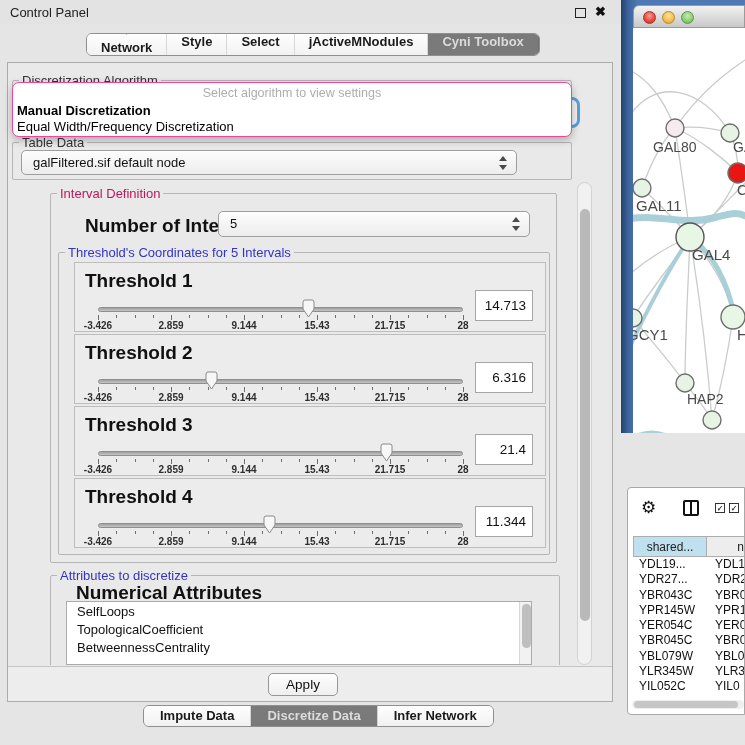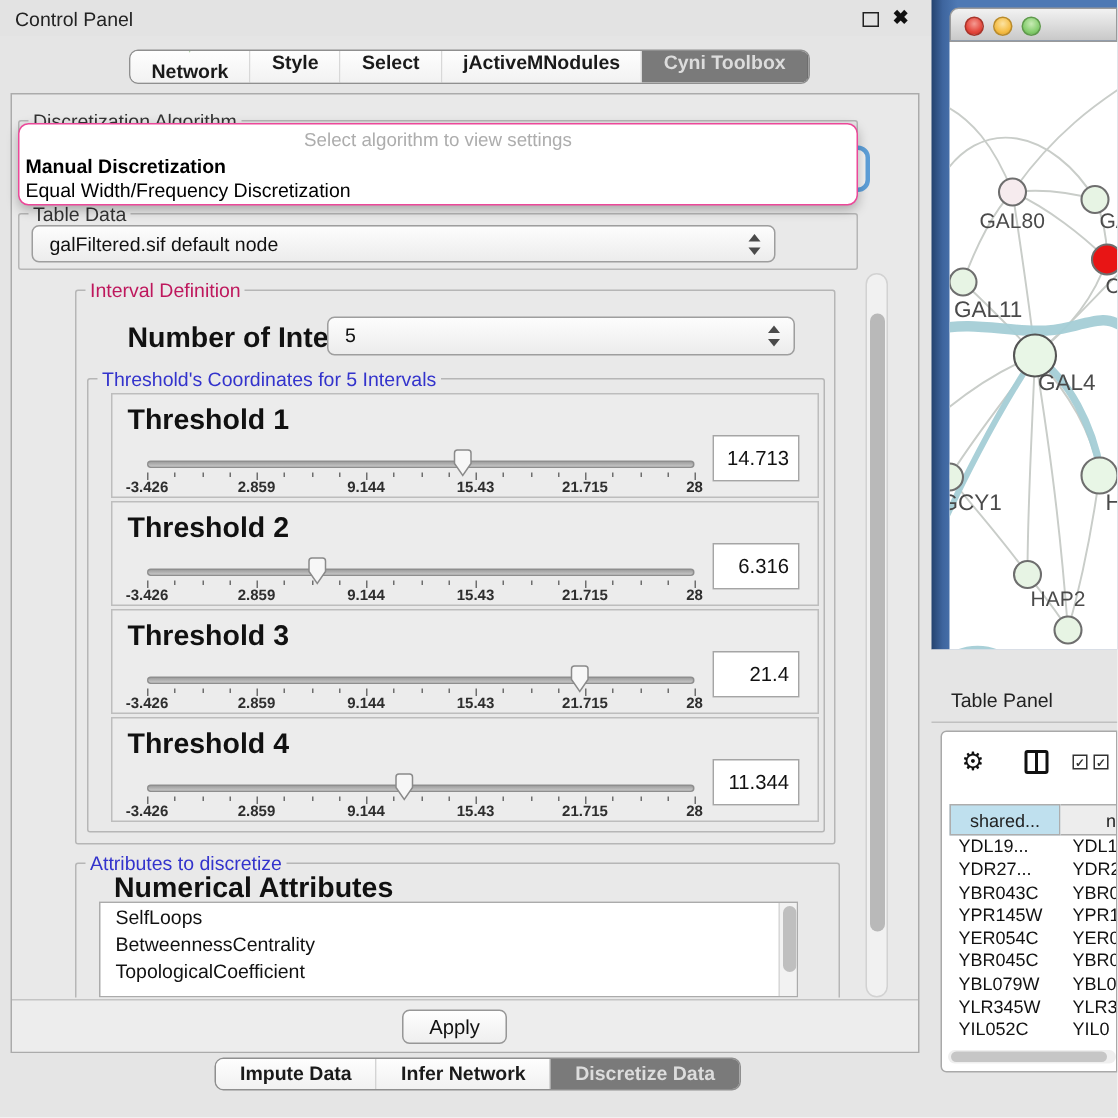"Table Panel" div.tp-header { html: <div> <span>Table Panel</span> </div> -> none }
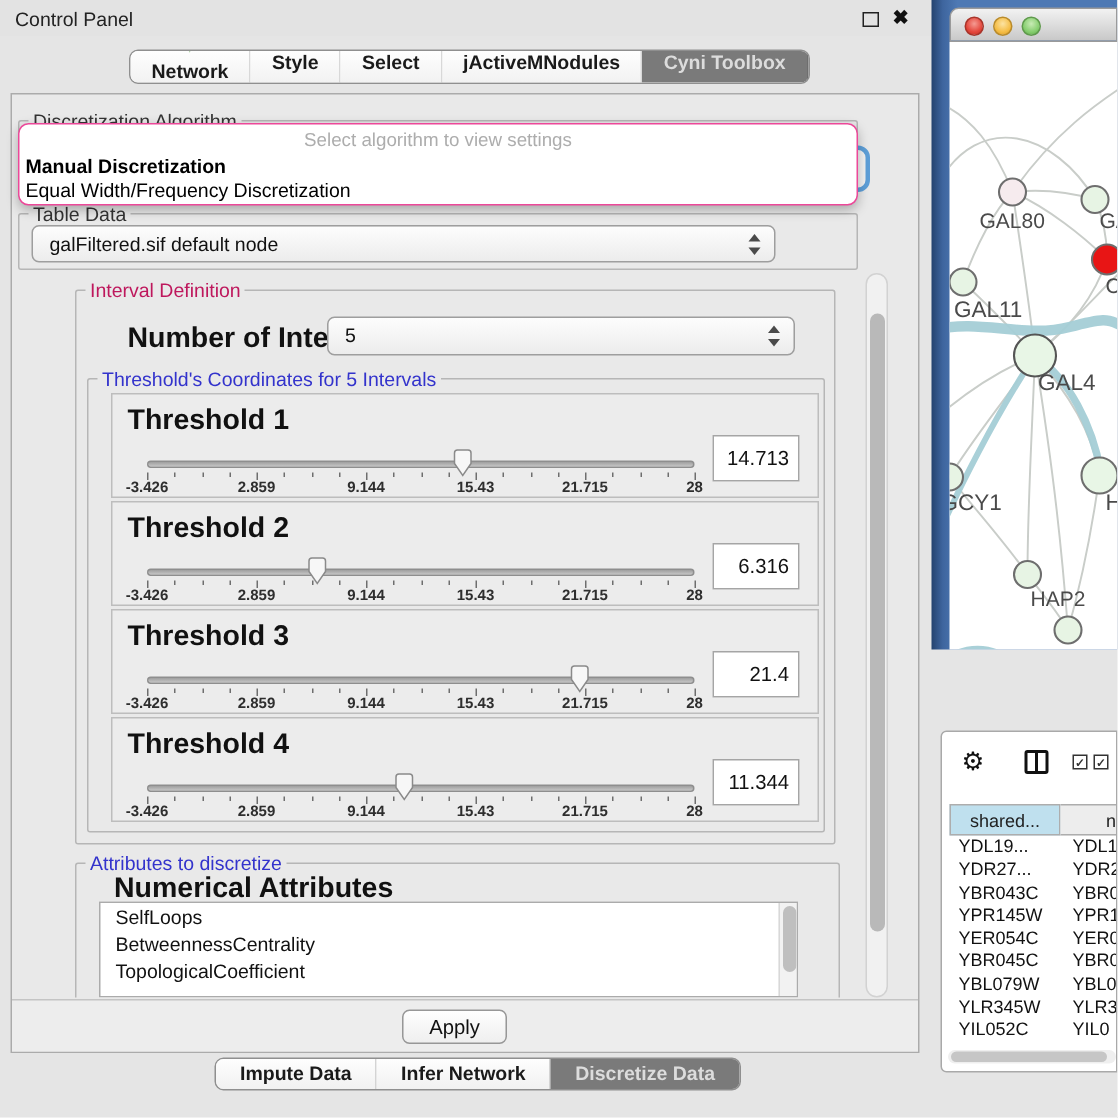"BetweennessCentrality" div.attr-item { order: before "TopologicalCoefficient" -> after "TopologicalCoefficient" }
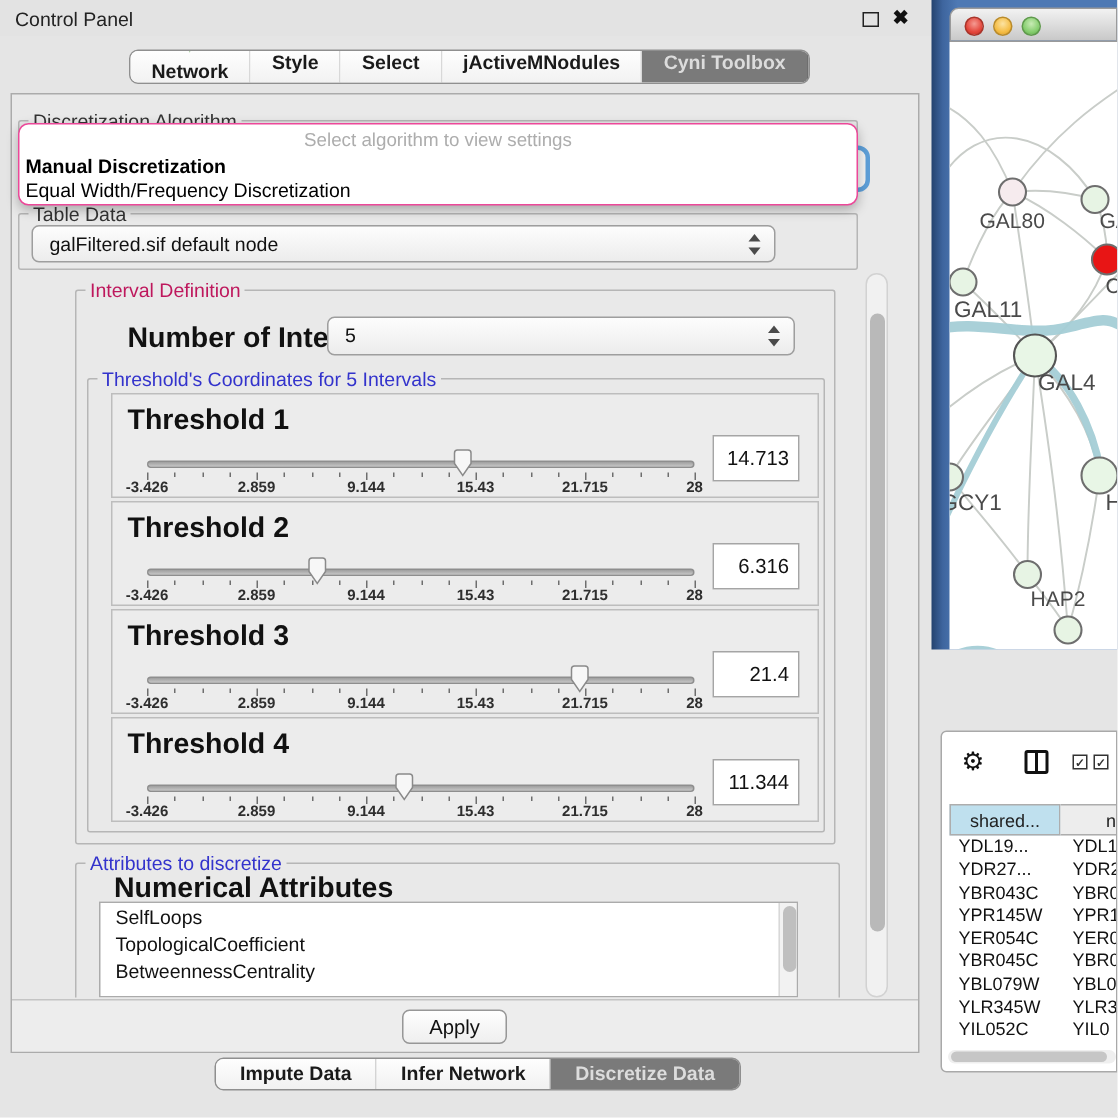"Infer Network" span.bottom-tab { order: before "Discretize Data" -> after "Discretize Data" }
